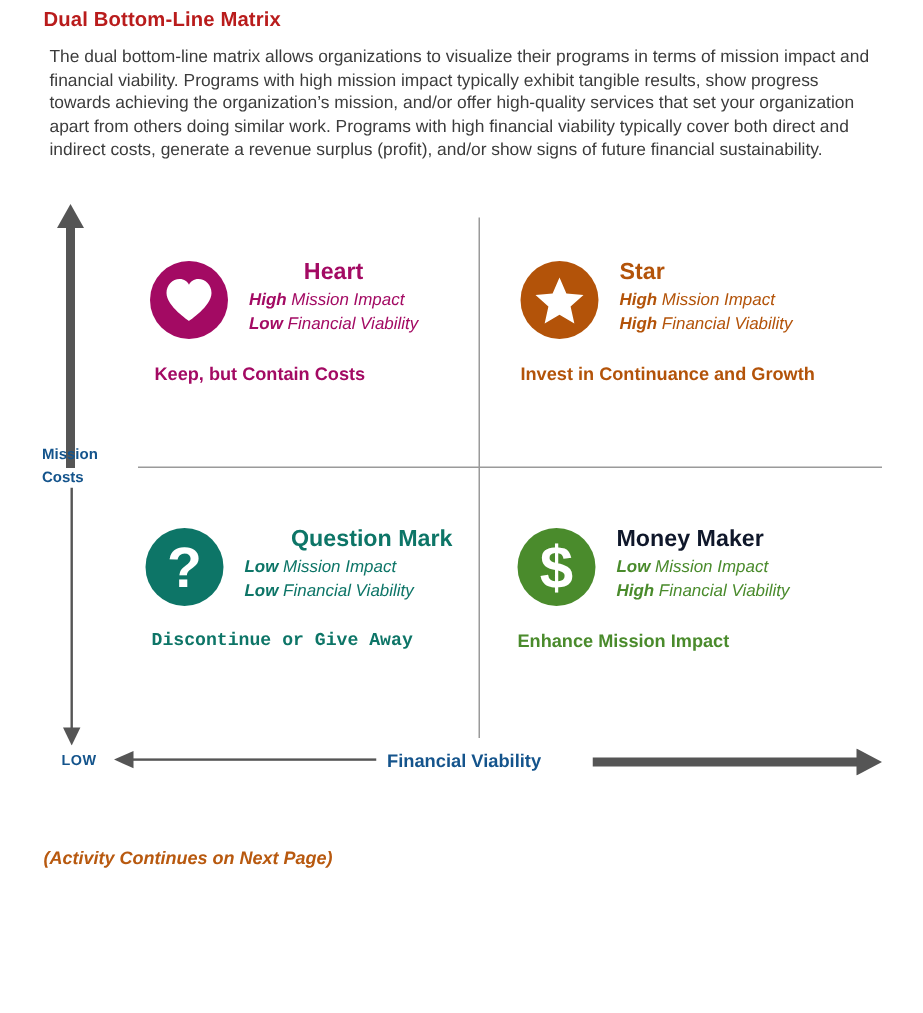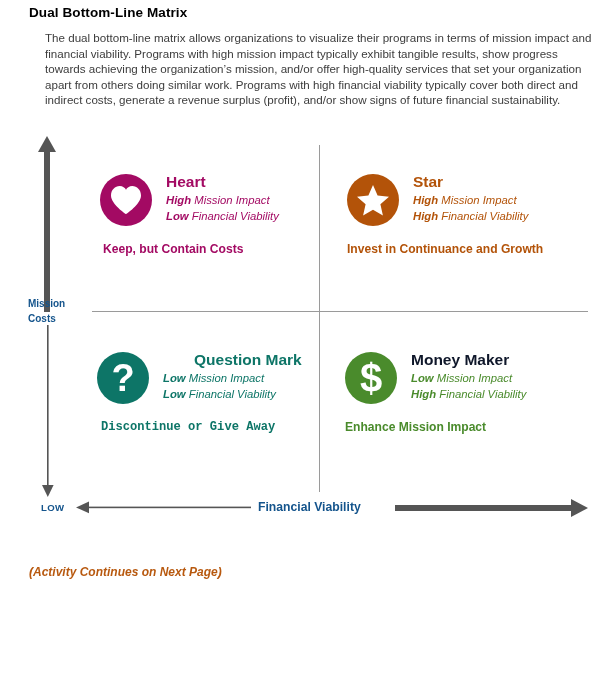"Dual Bottom-Line Matrix" #page-title { color: #000000 -> #b91c1c }
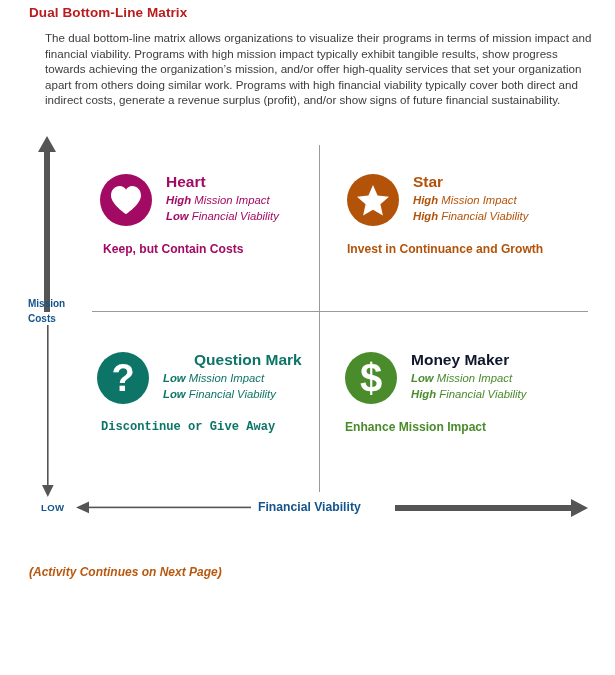"The dual bottom-line matrix allows" #intro-paragraph { margin: 8px 0 0 16px -> 8px 0 0 4px }
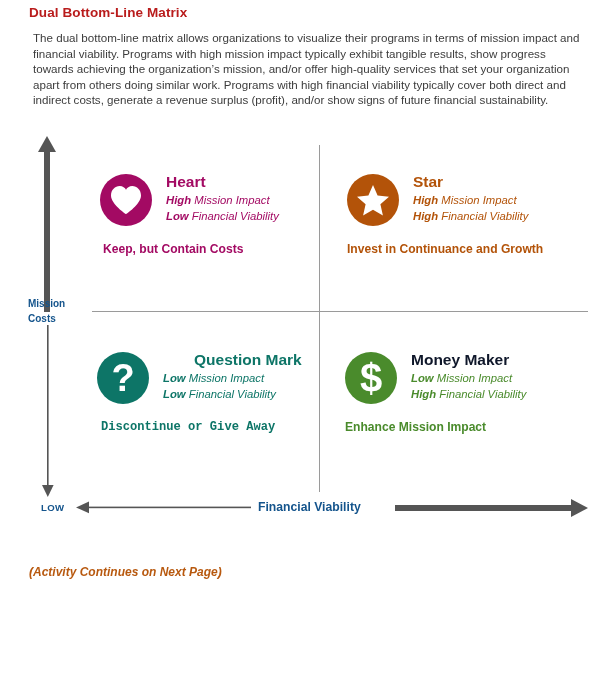"Heart" div.q-title { text-align: none -> center }
